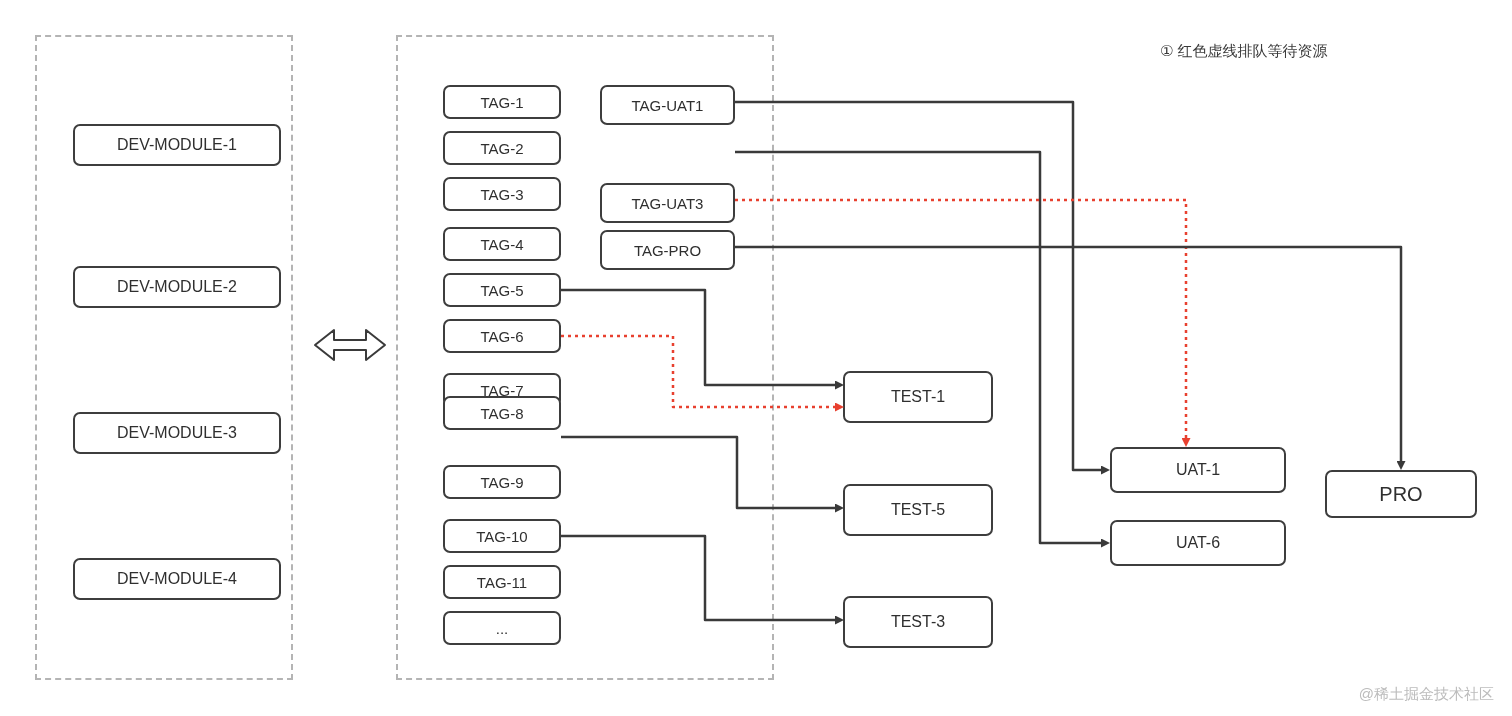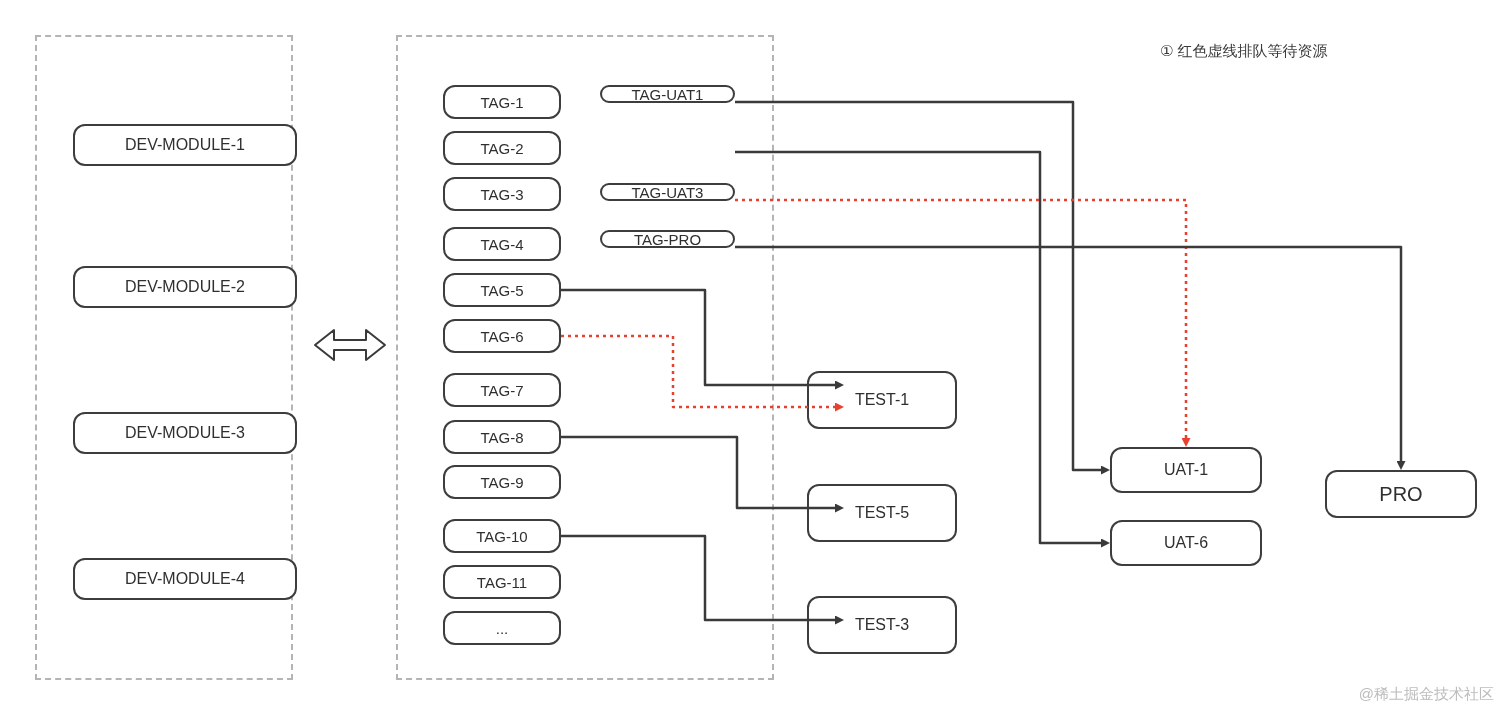"TAG-1" .node { border-radius: 12px -> 7px }
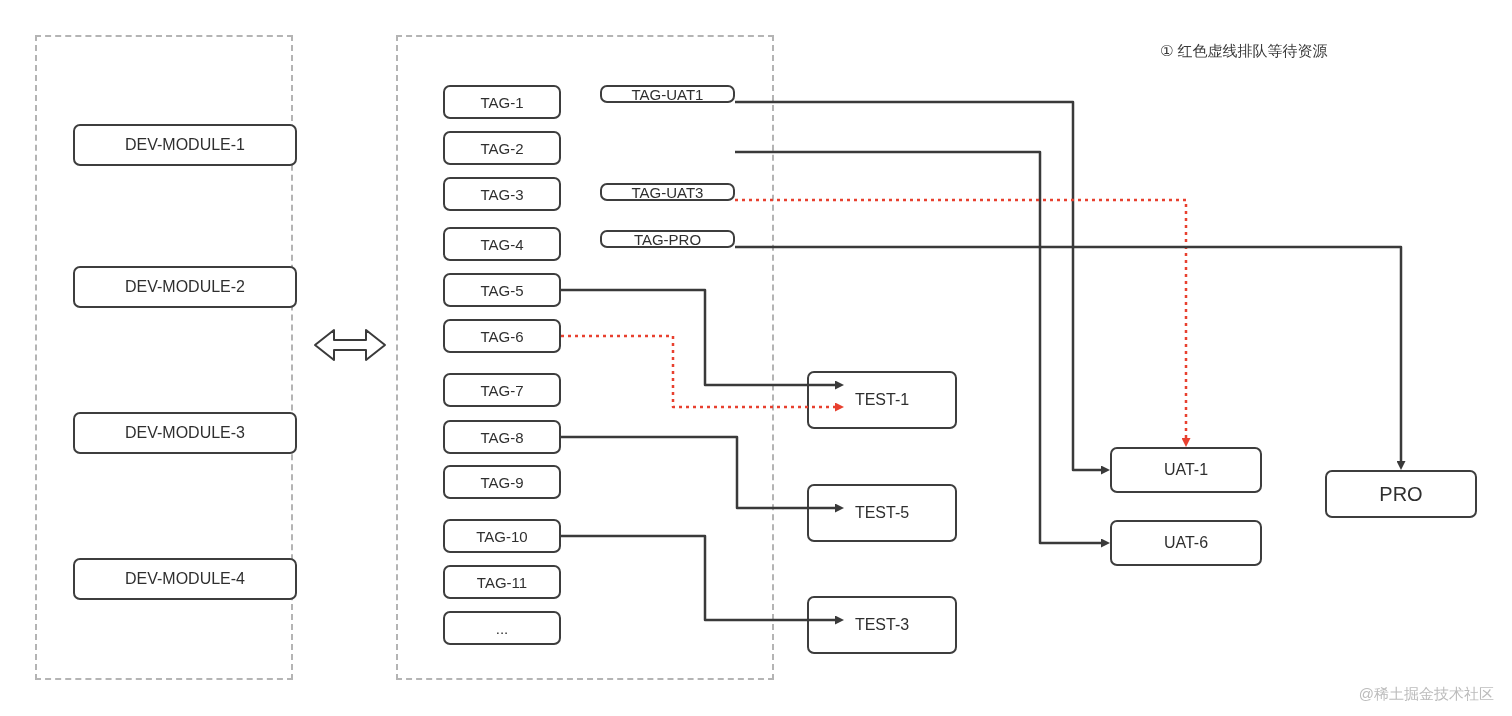"TAG-UAT1" .rtag { height: 18px -> 40px }
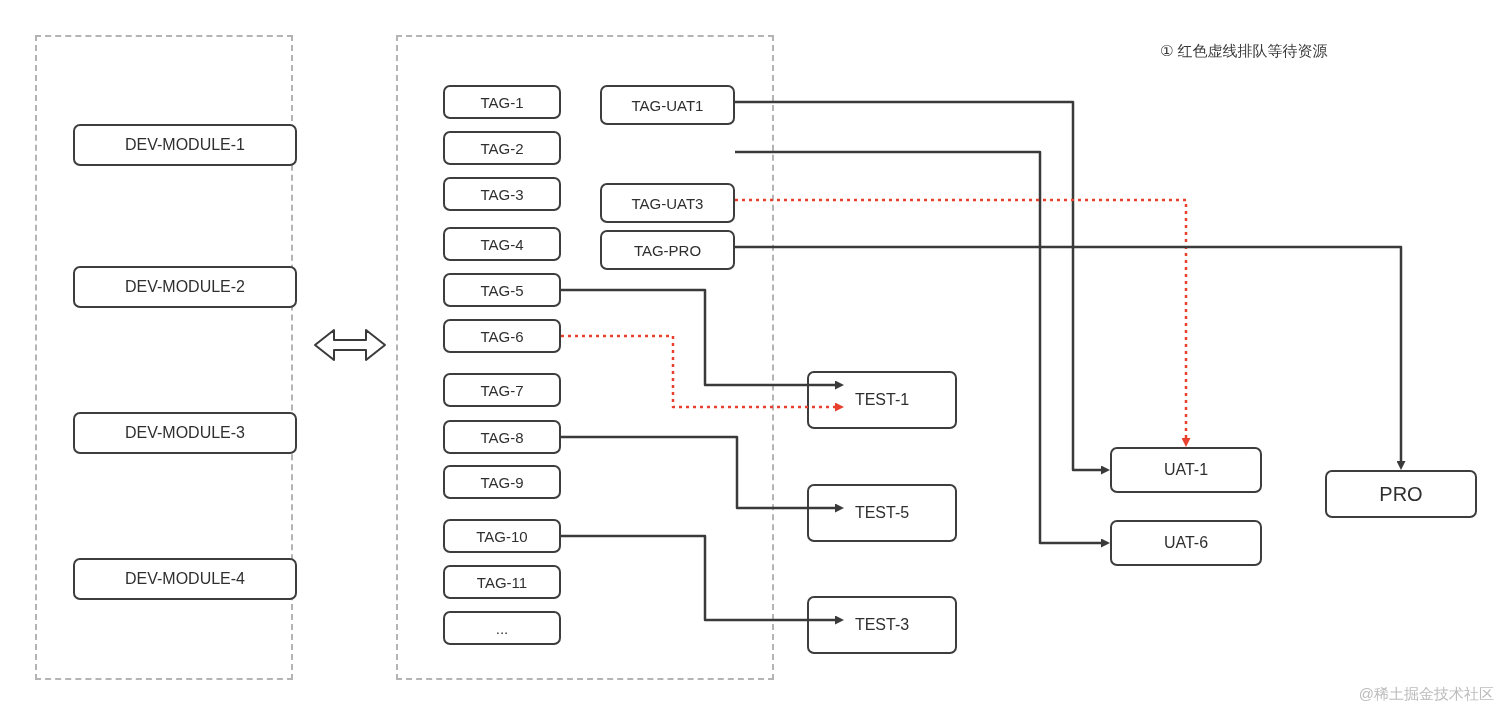"DEV-MODULE-1" .dev { width: 224px -> 208px }
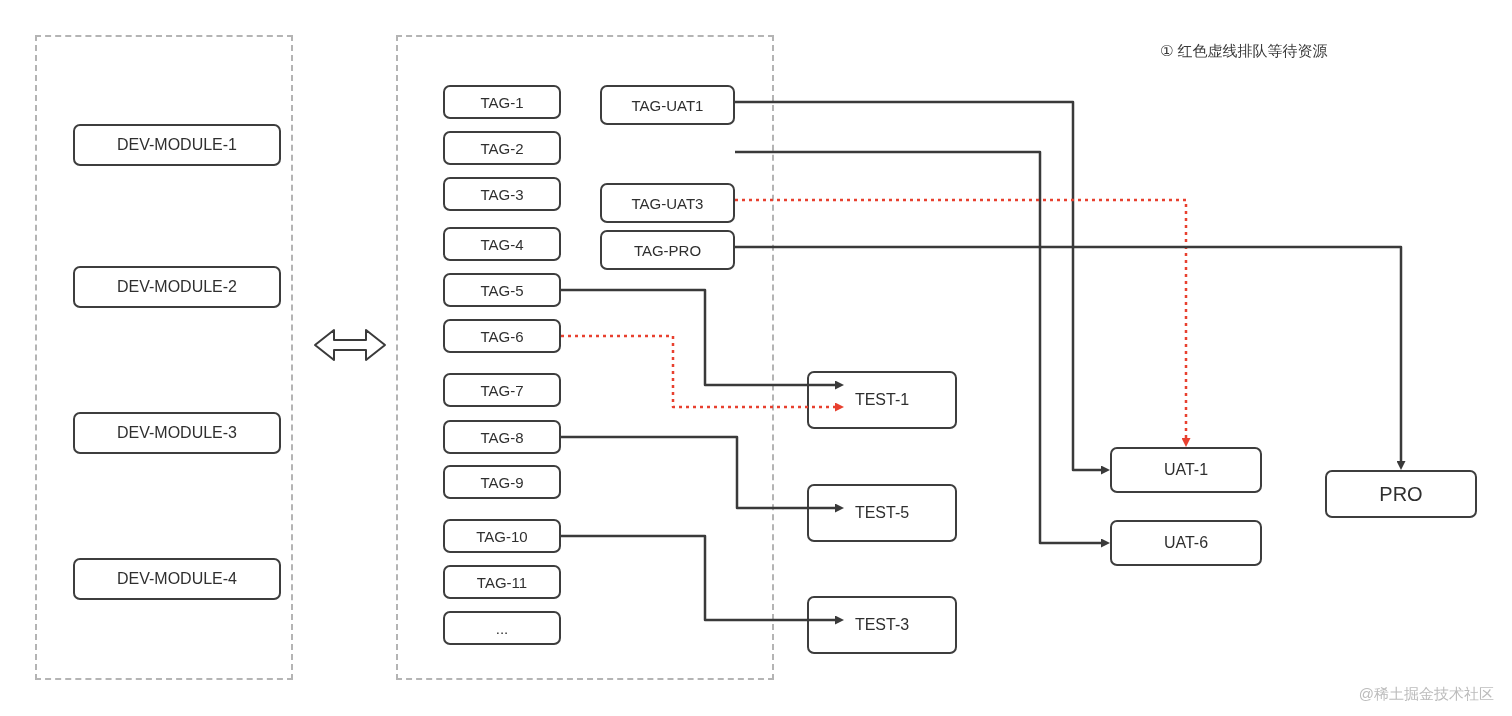"TEST-1" .test { height: 58px -> 52px; left: 807px -> 843px }
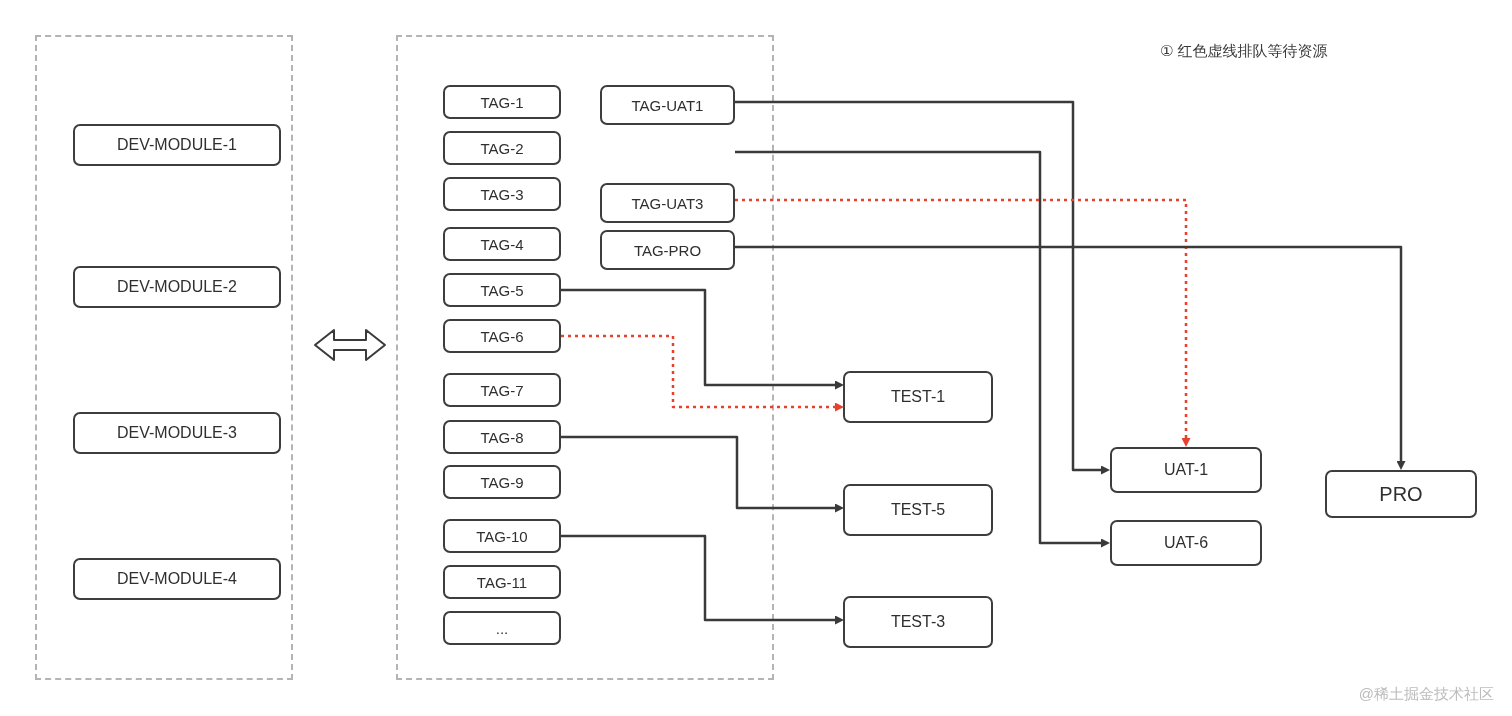"TAG-8" div.node { top: 420px -> 396px }
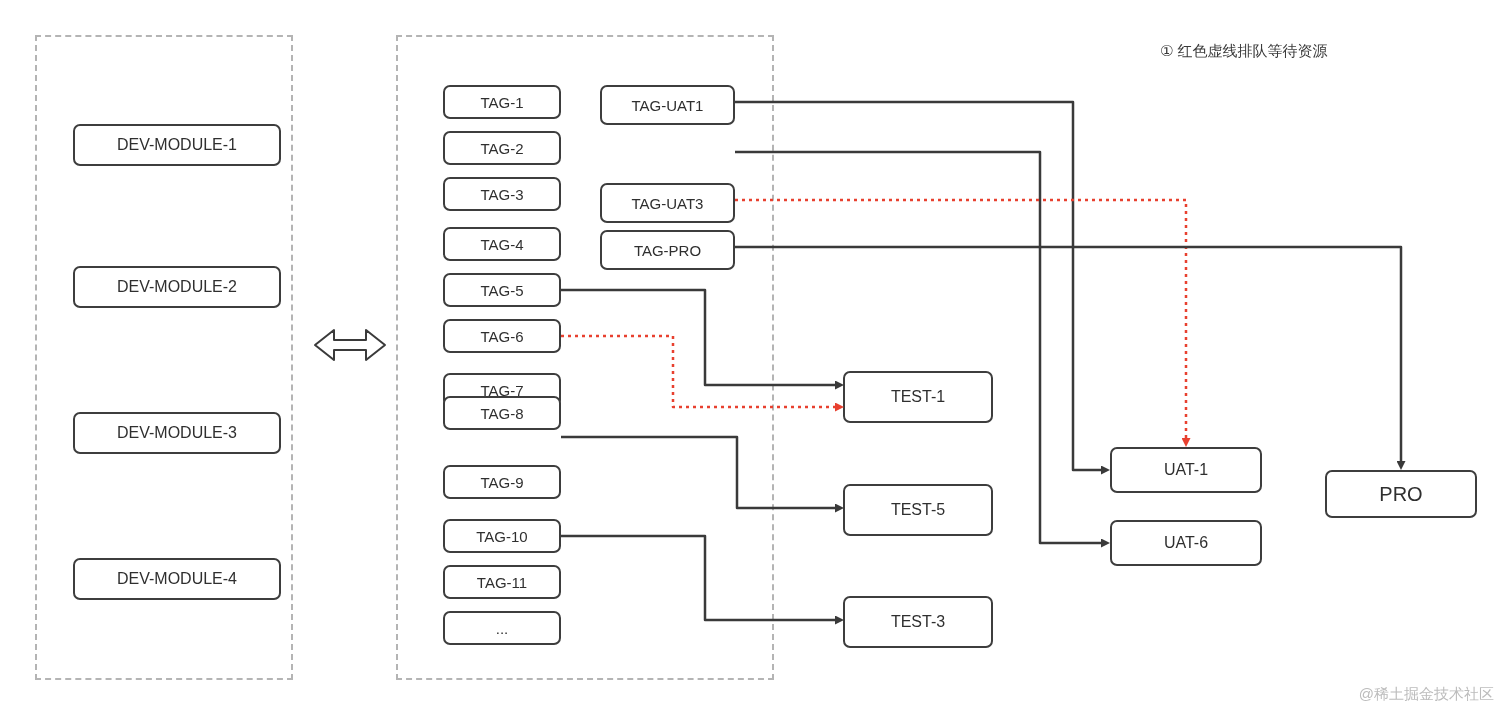"UAT-1" .uat { width: 152px -> 176px }
